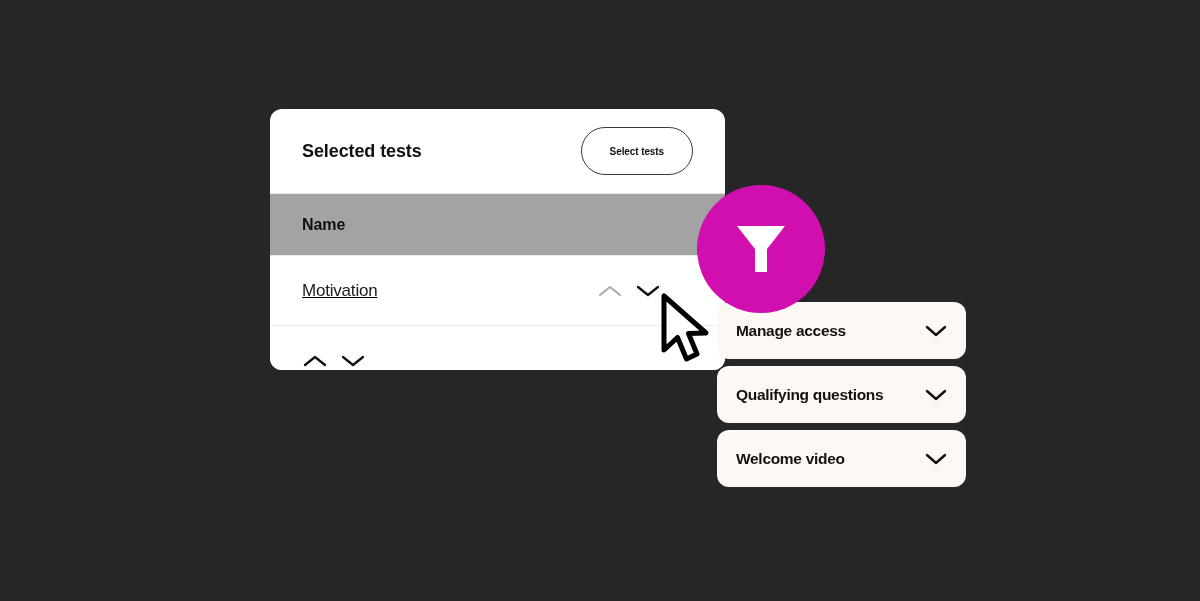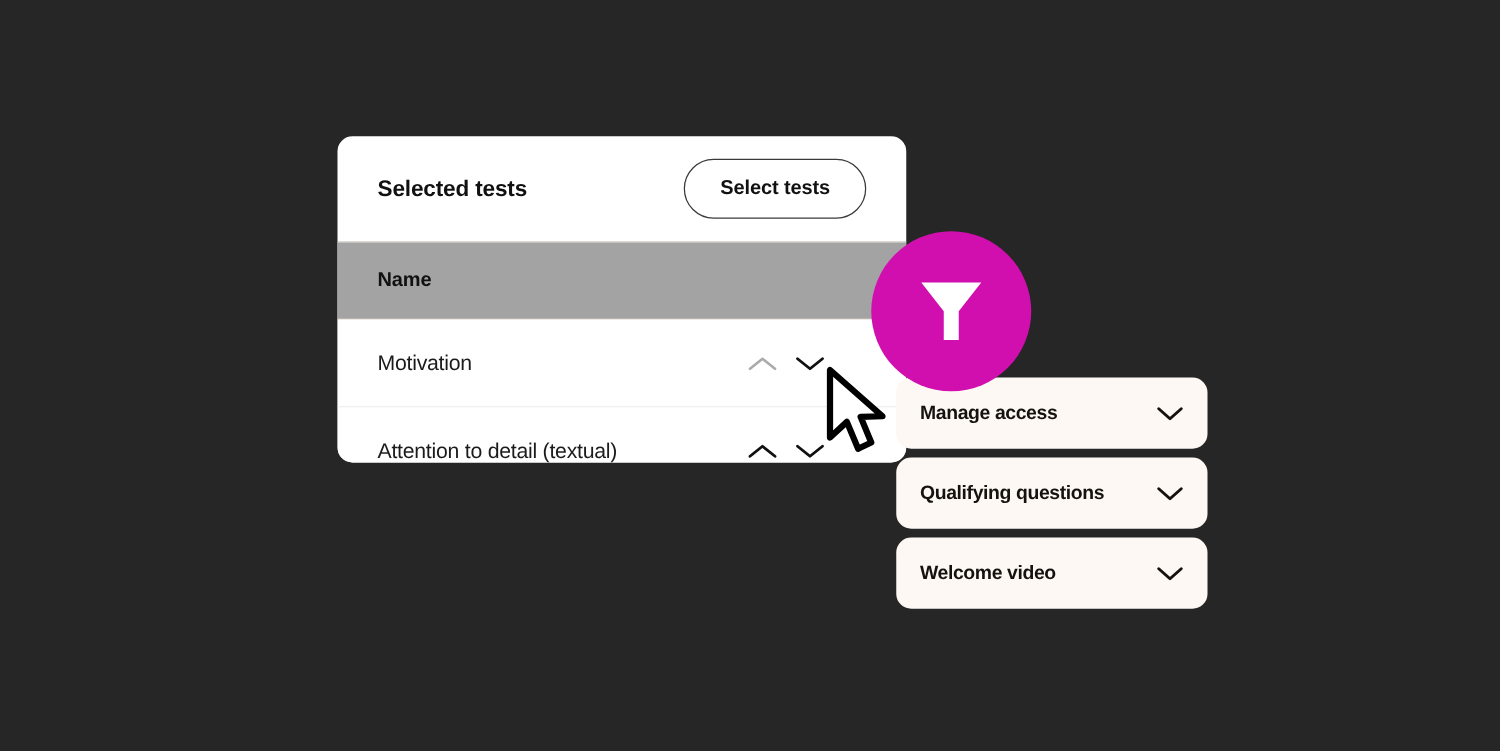"Select tests" .select-tests-btn { font-size: 16px -> 10px }
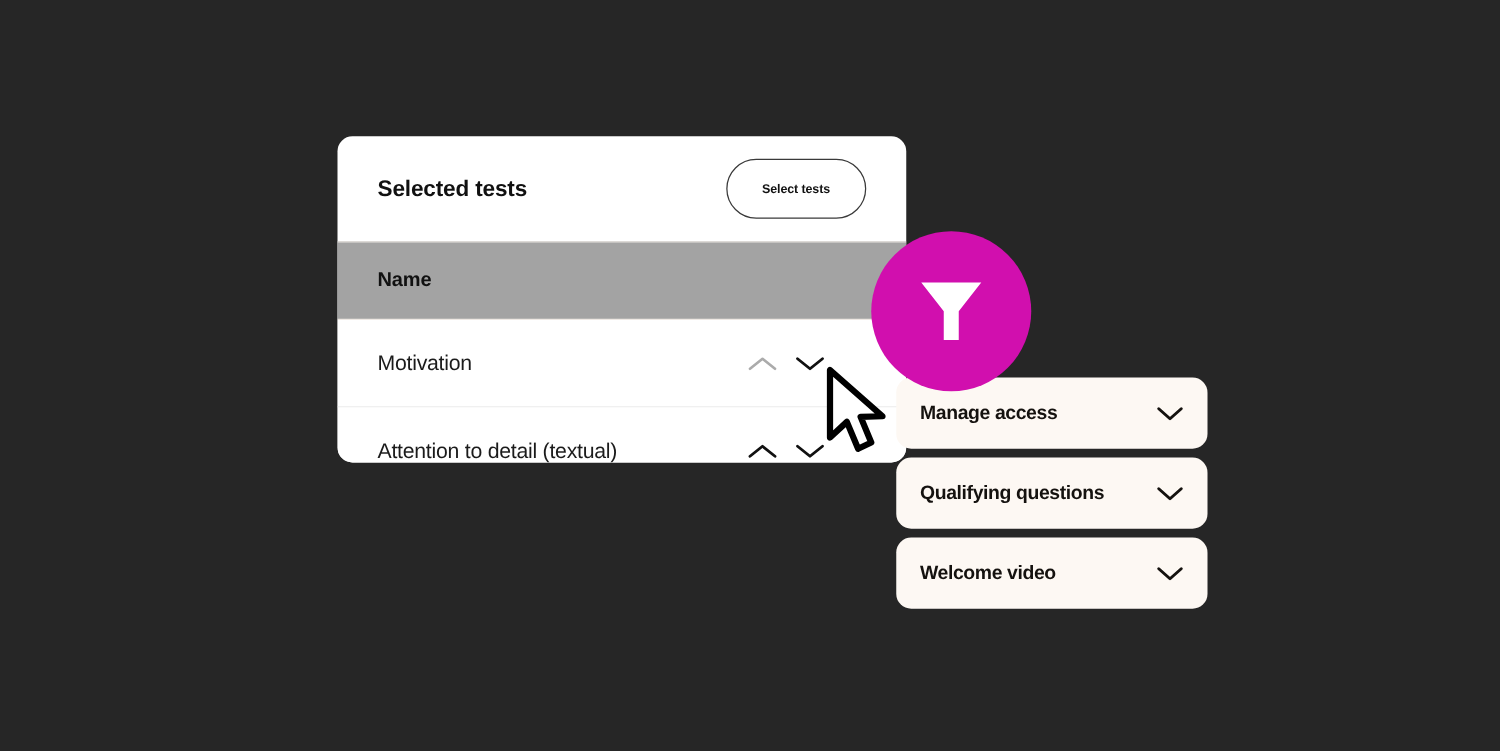"Motivation" .test-row { text-decoration: none -> underline }
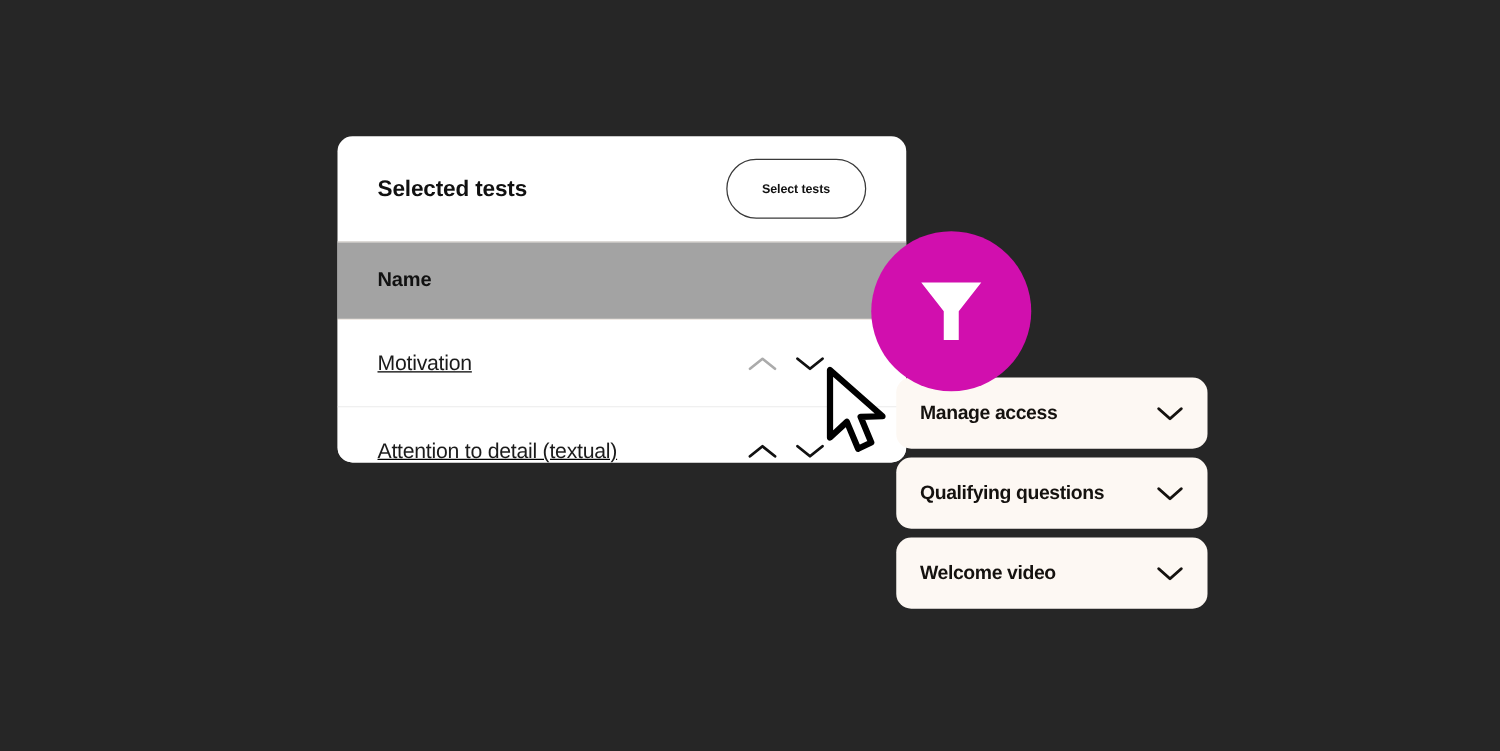"Attention to detail (textual)" div.test-name { html: <div>Attention to detail (textual)</div> -> none }
